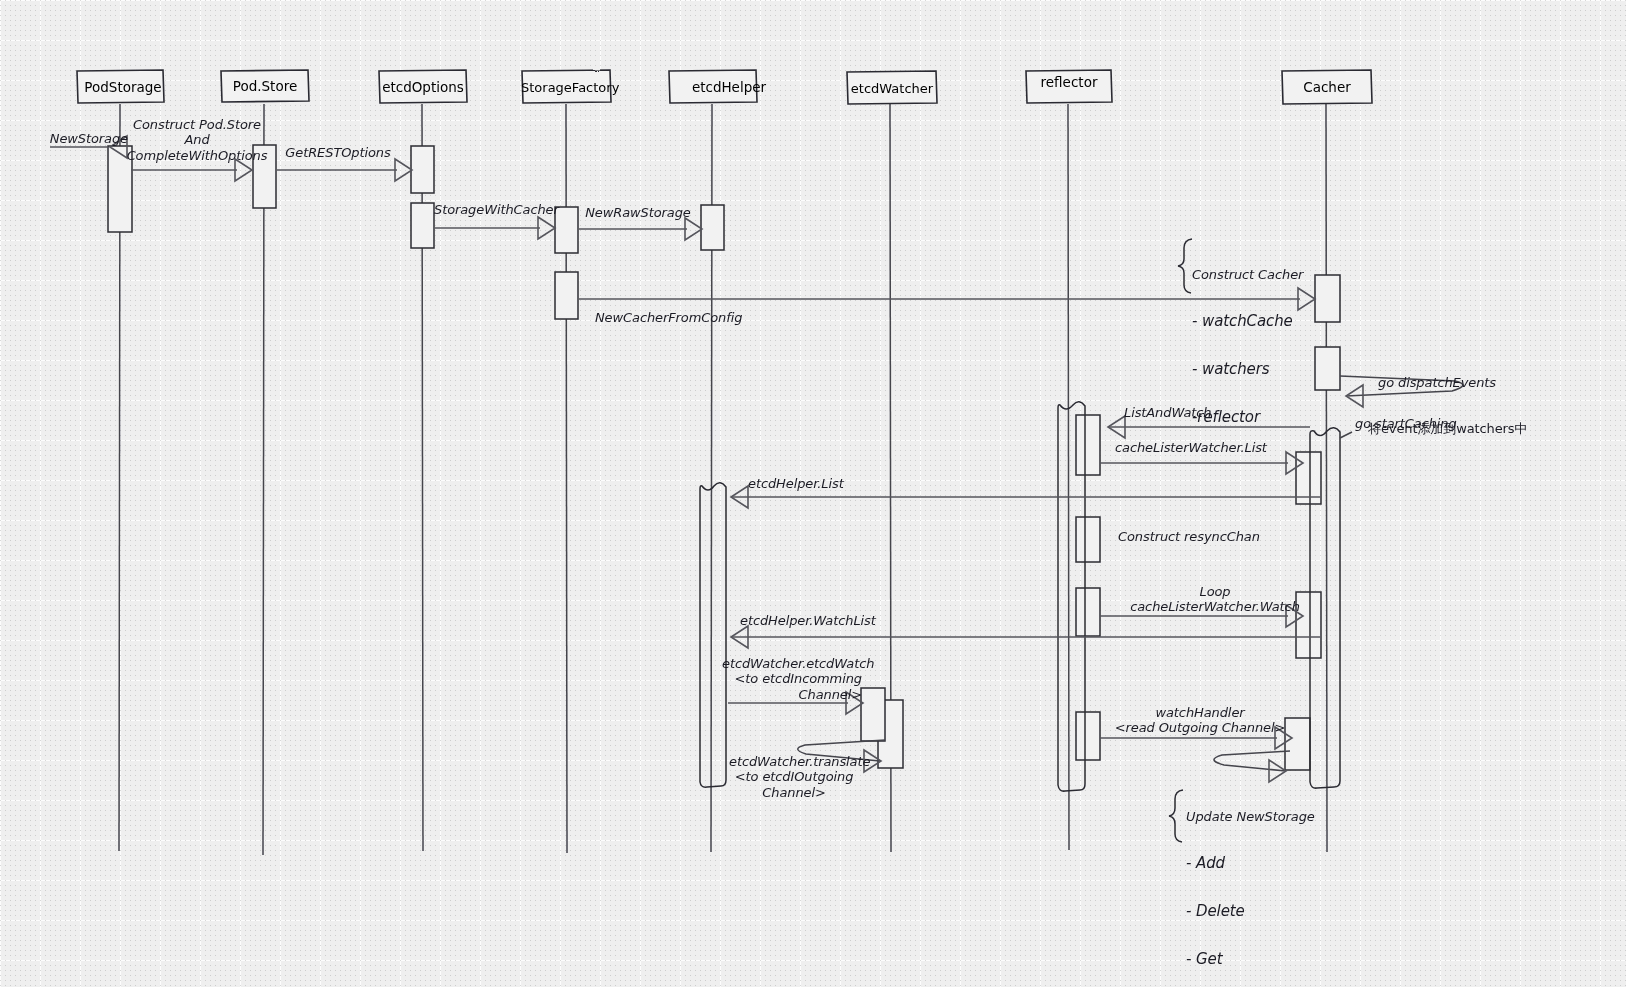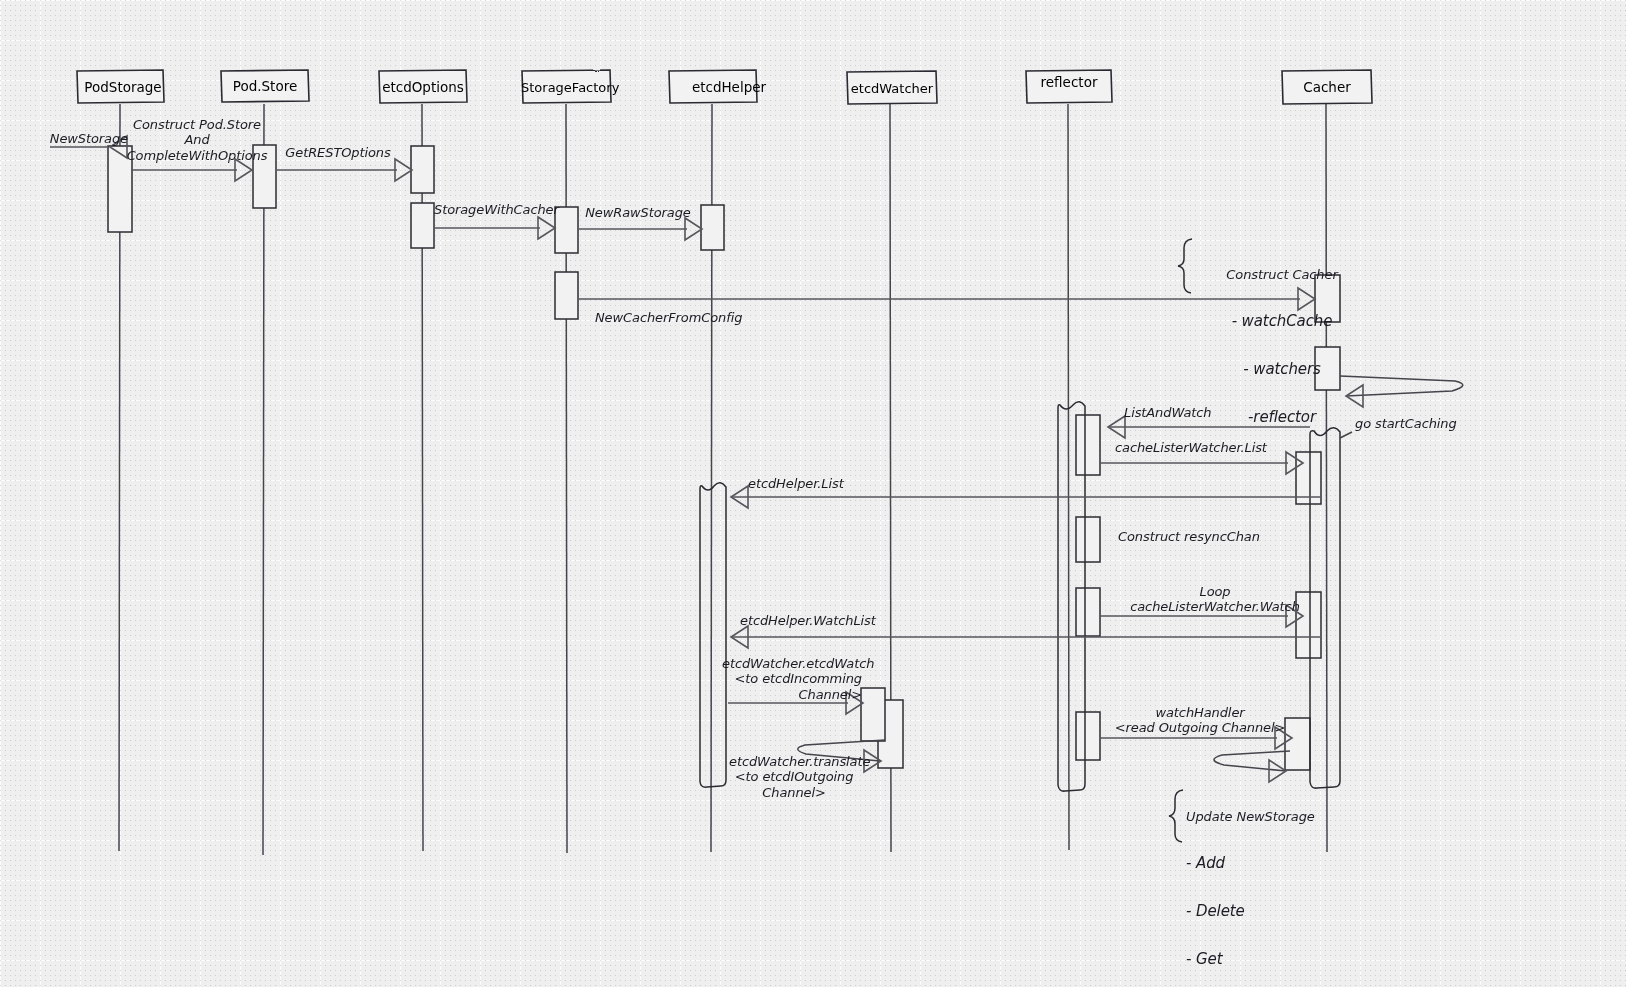"Construct Cacher" div.lbl { text-align: center -> left }
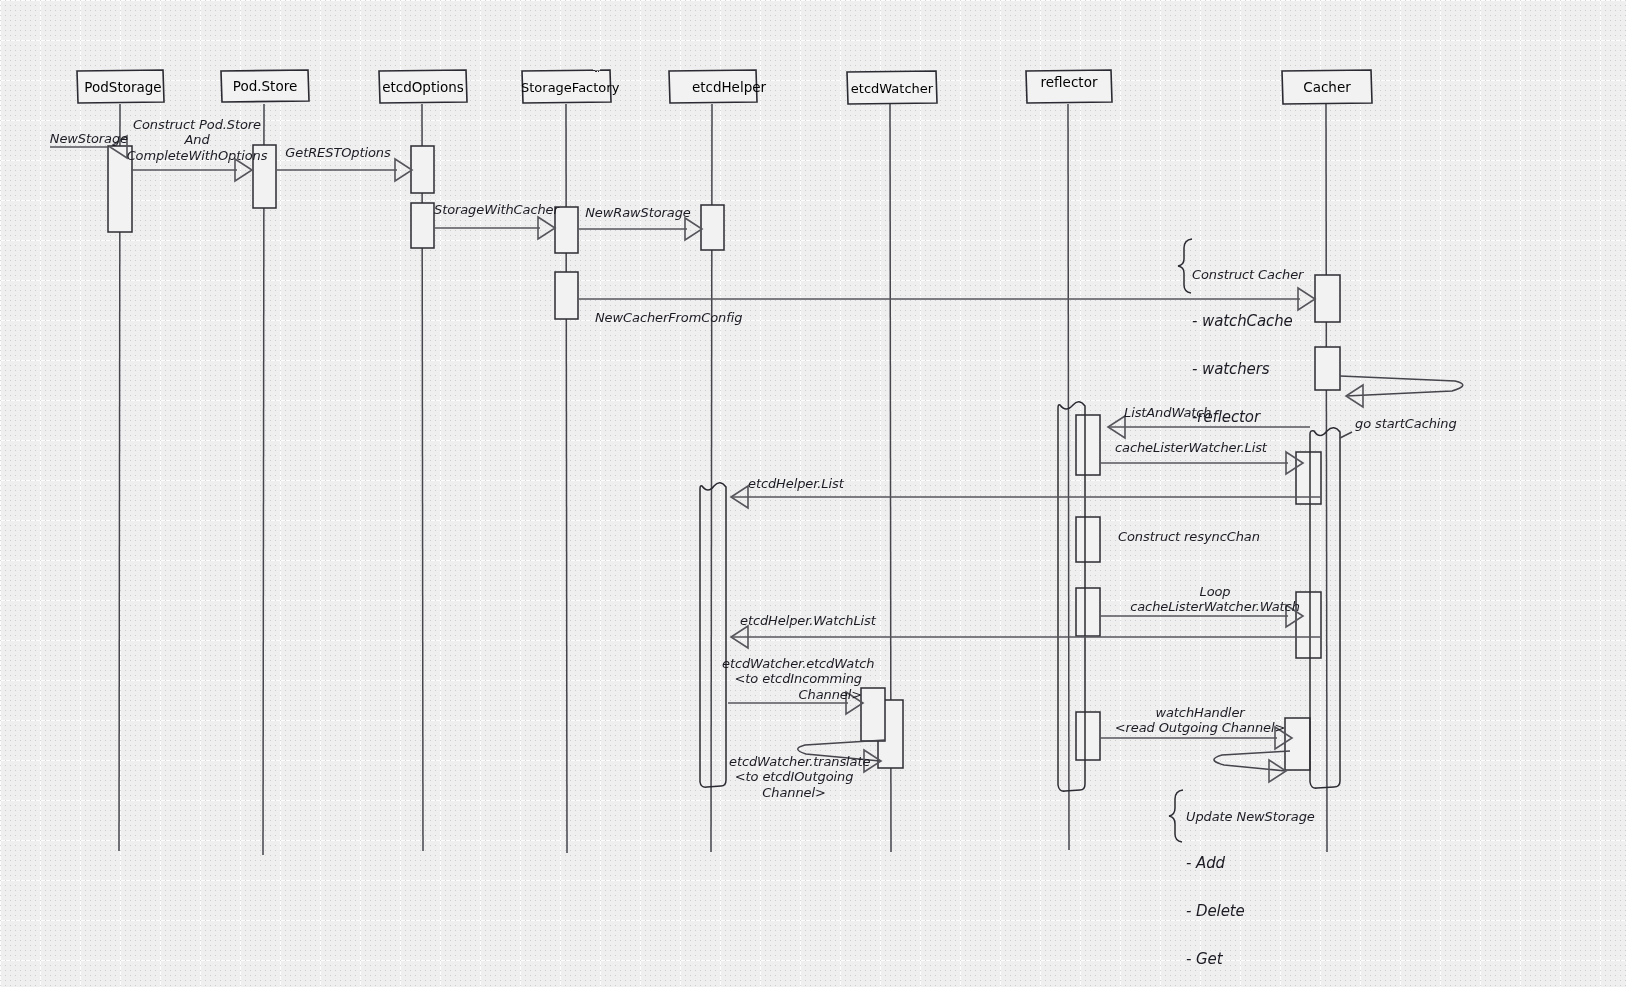"go dispatchEvents" div.lbl { html: none -> <div> <div>go dispatchEvents</div> <div>将event添加到watchers中</div> </div> }
